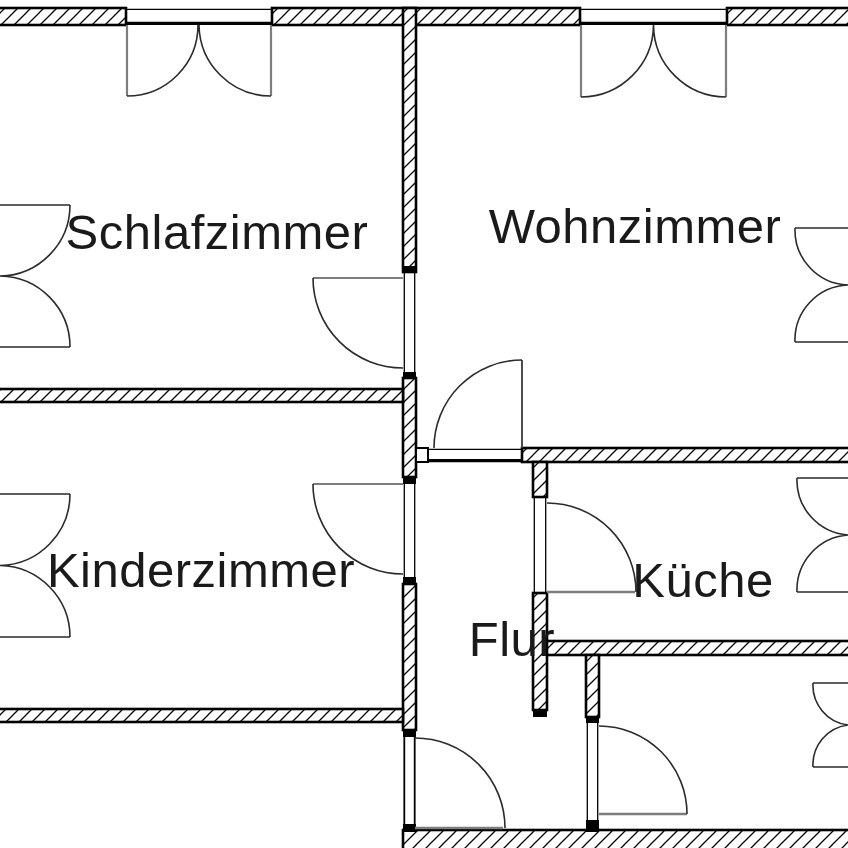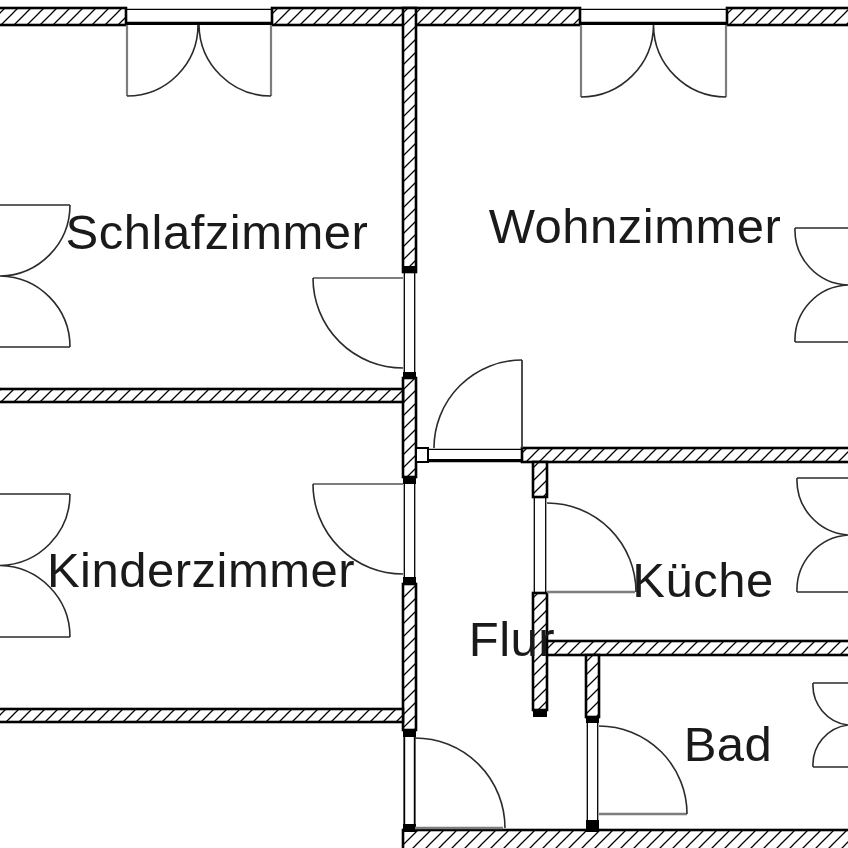"Bad" div.room-label { html: <div>Bad</div> -> none }
